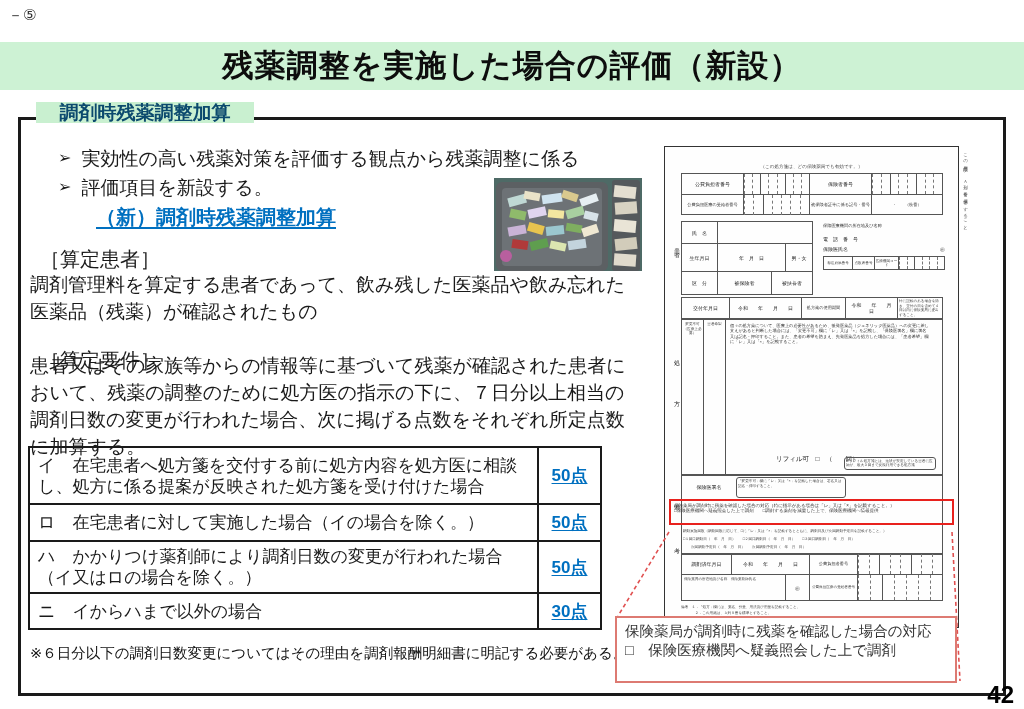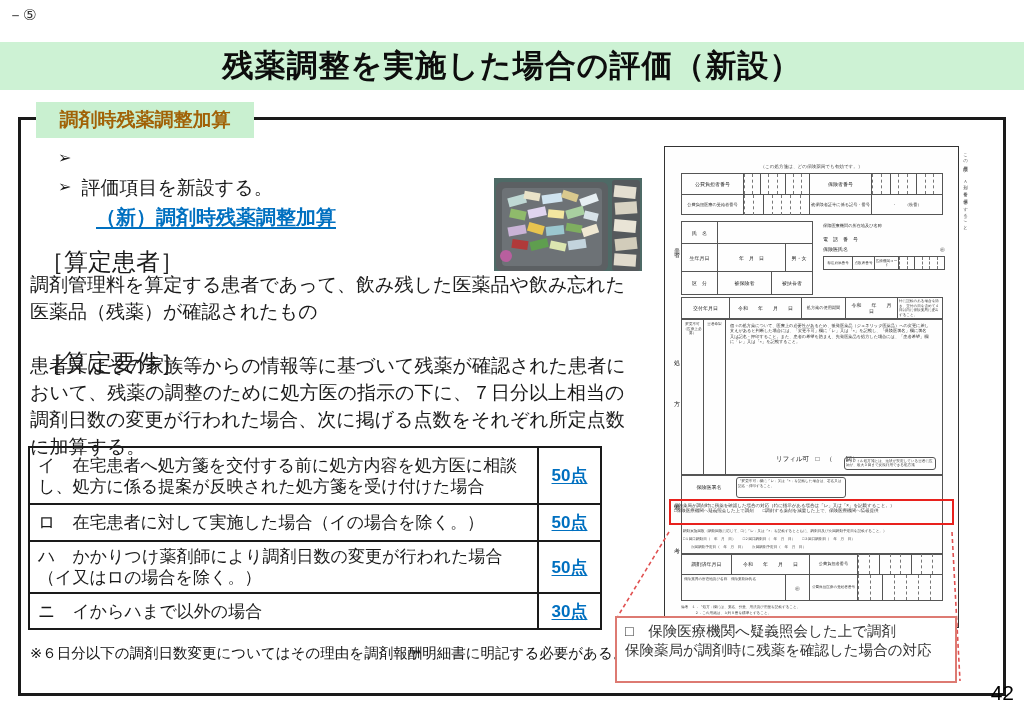"調剤時残薬調整加算" #badge { color: #a16207 -> #0c4a6e; height: 36px -> 21px }
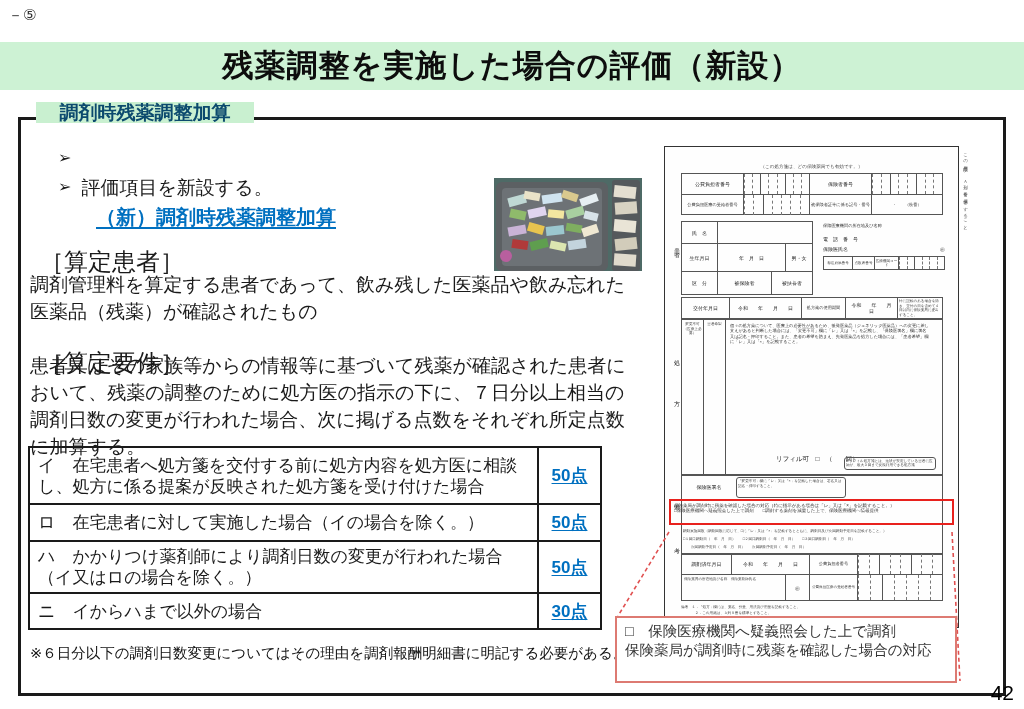"実効性の高い残薬対策を評価する観点から残薬調整に係る" span { html: none -> <span>実効性の高い残薬対策を評価する観点から残薬調整に係る</span> }
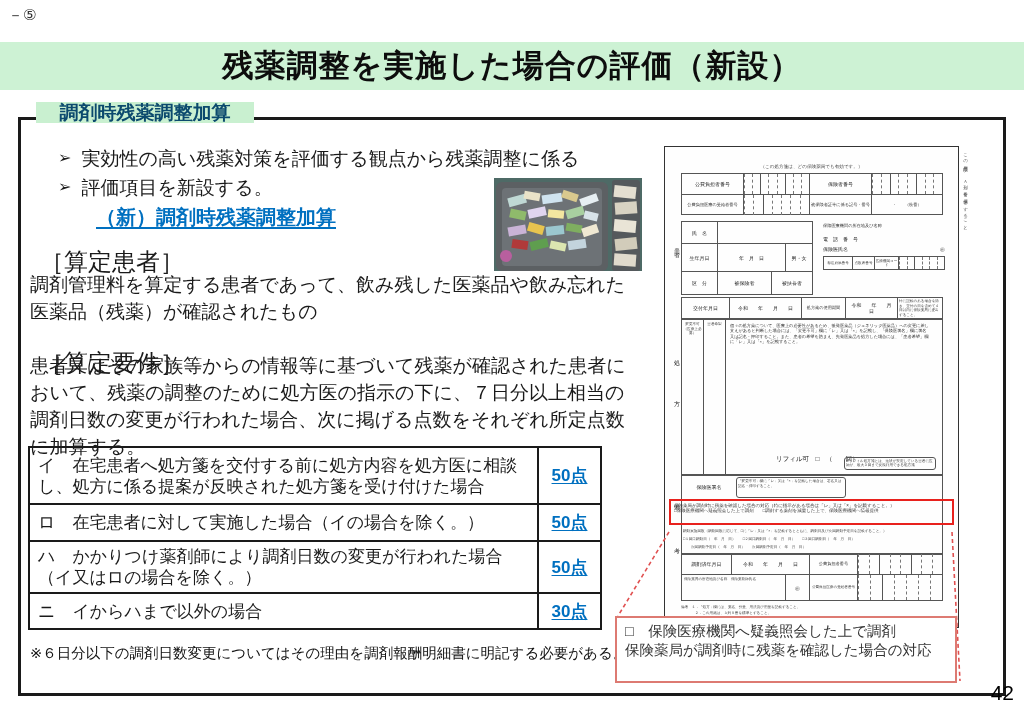"［算定患者］" .seclabel { font-size: 24px -> 20px }
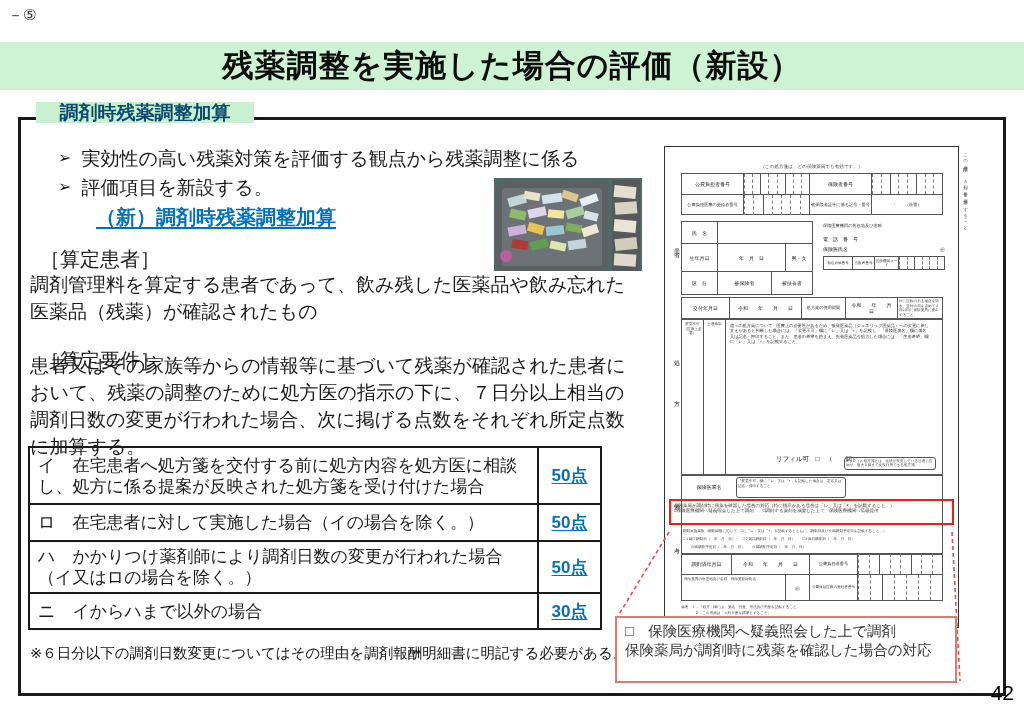"□ 保険医療機関へ疑義照会した上で調剤" div { order: before "保険薬局が調剤時に残薬を確認した場合の対応" -> after "保険薬局が調剤時に残薬を確認した場合の対応" }
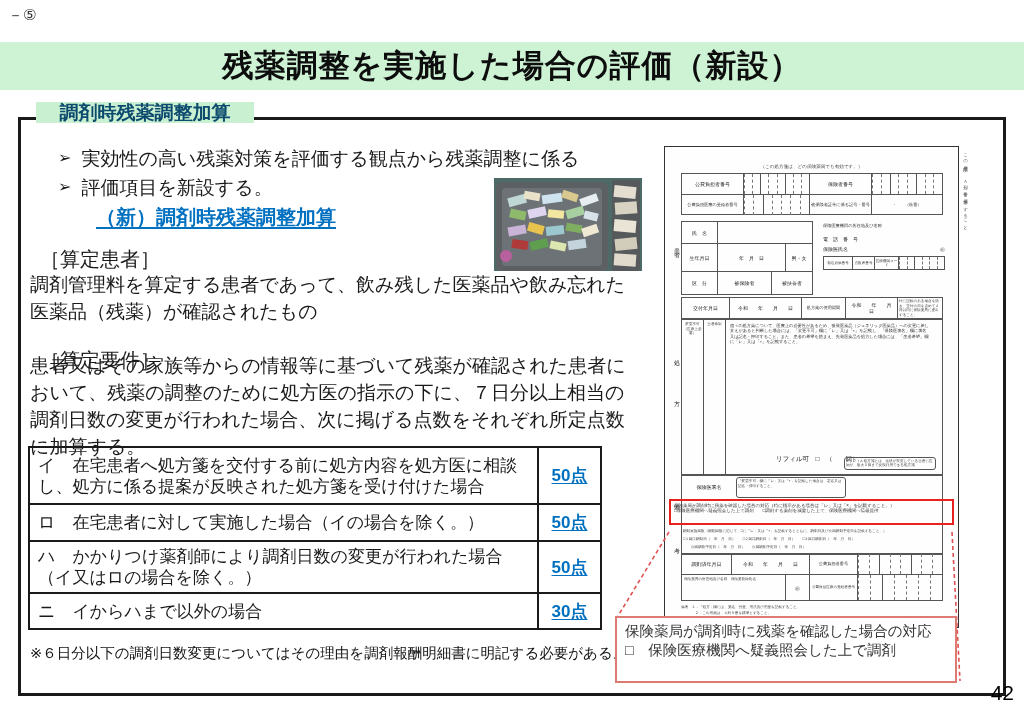"42" #pagenum { font-size: 21px -> 24px; font-weight: normal -> bold }
